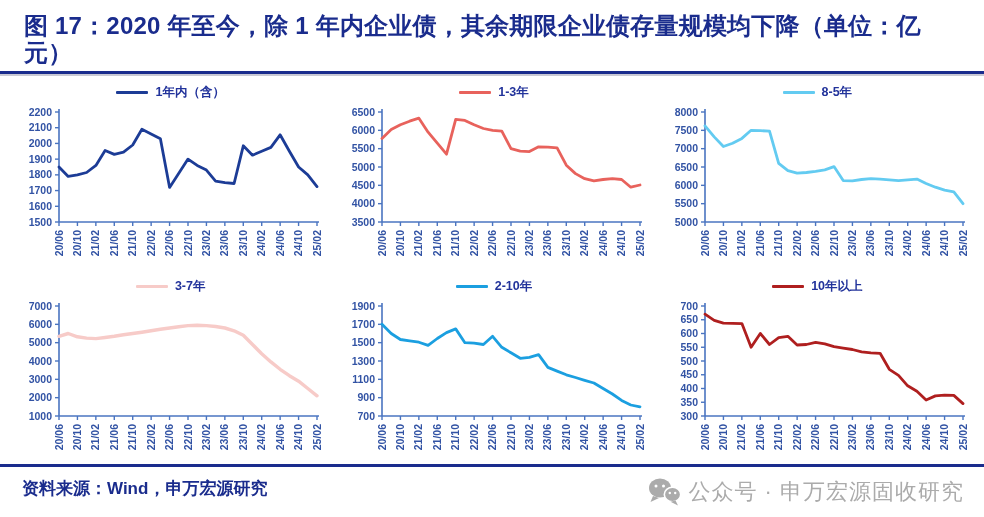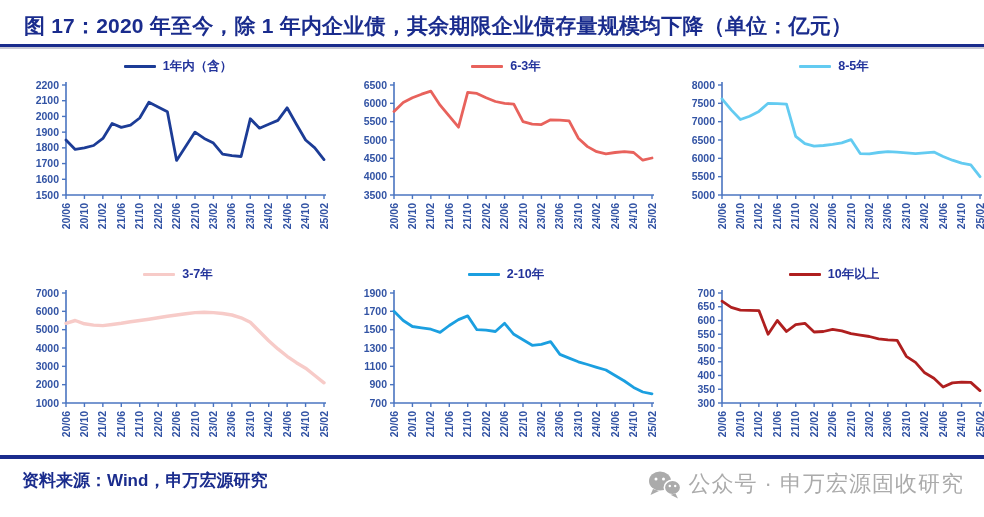"图 17：2020 年至今，除 1" .hdr h1 { font-size: 21px -> 24px }
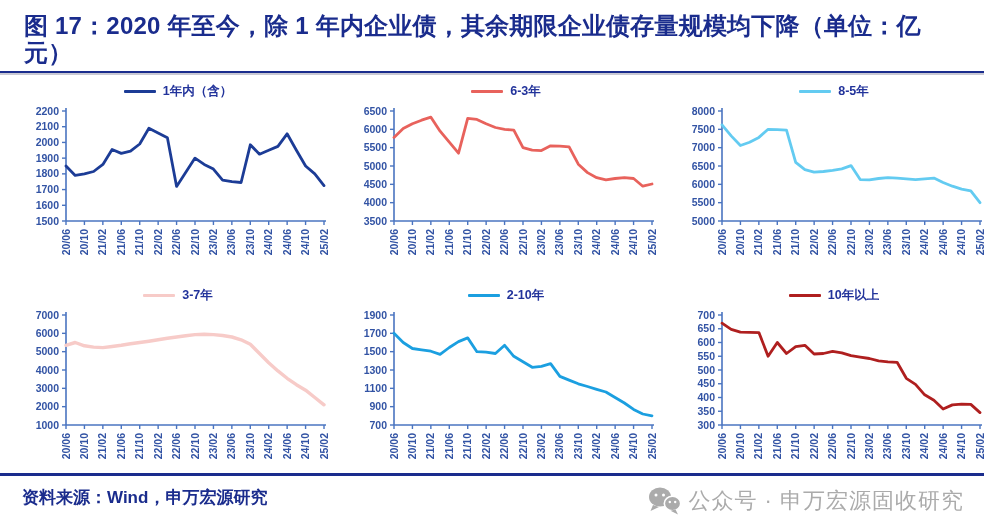"1年内（含）" .charts { gap: 12px -> none; padding: 4px 8px 0 20px -> 4px 8px 0 12px }
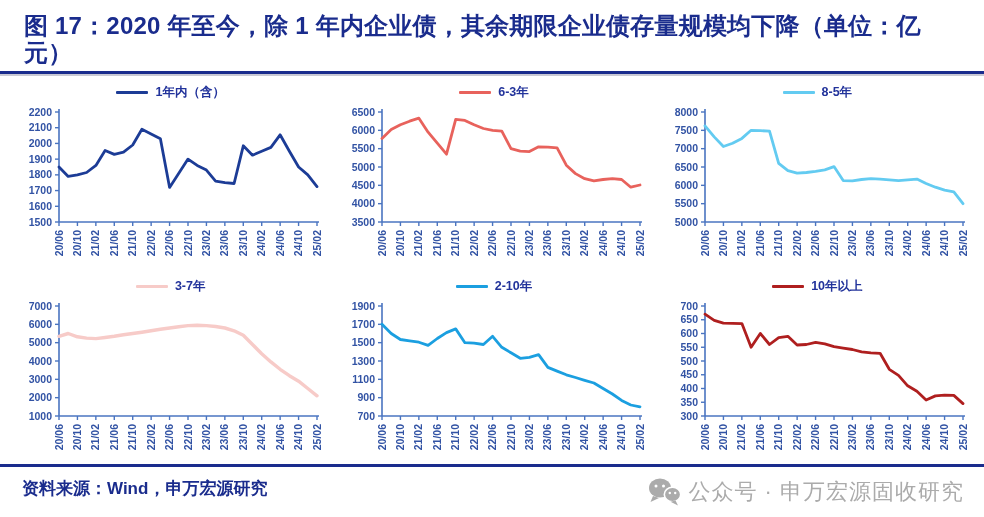"6-3年" span.lg-label { text: 6-3 -> 1-3 }
